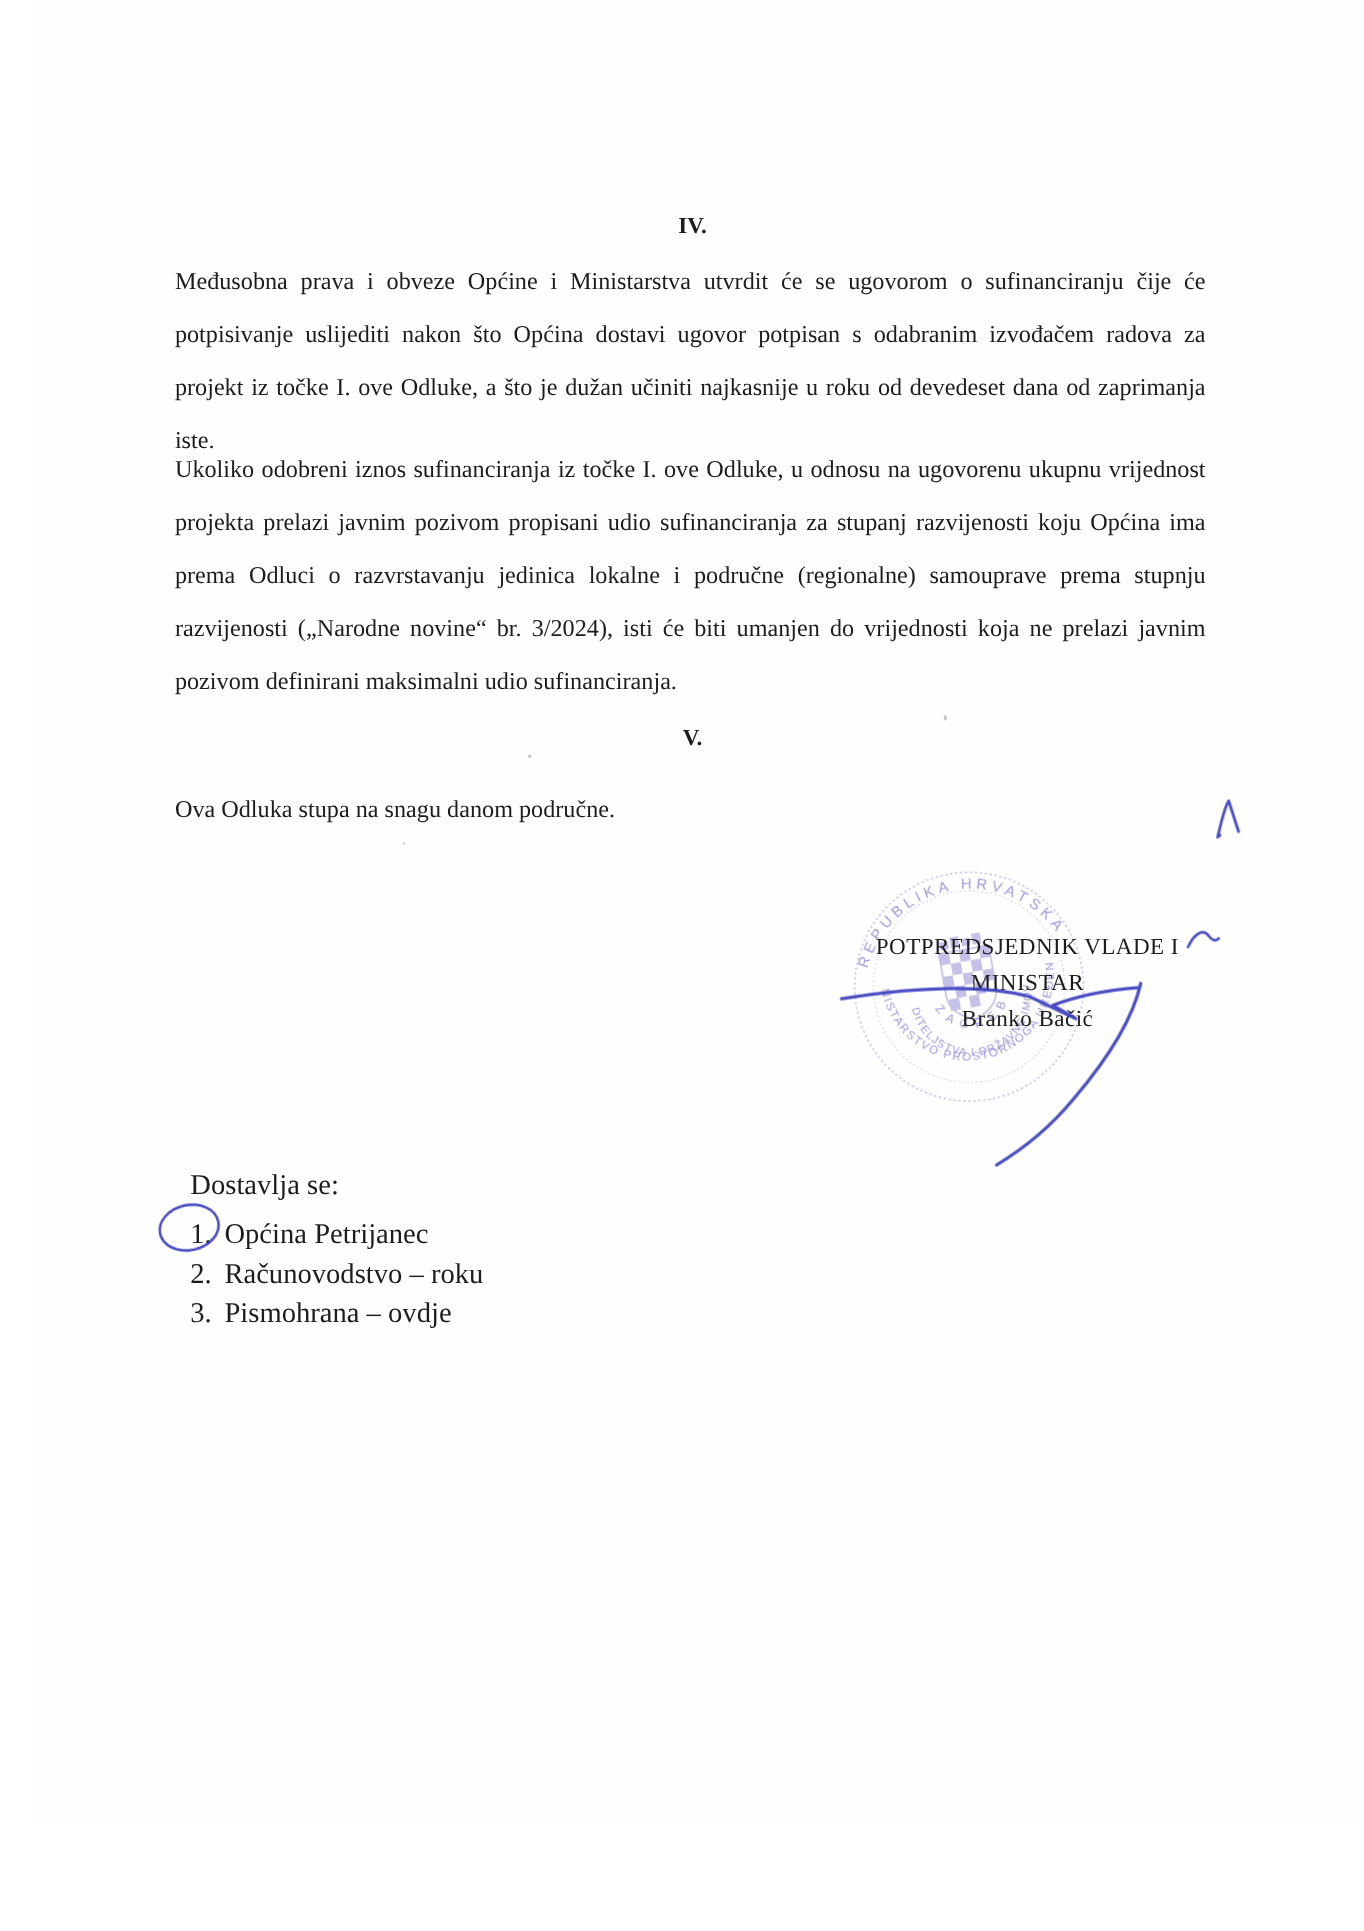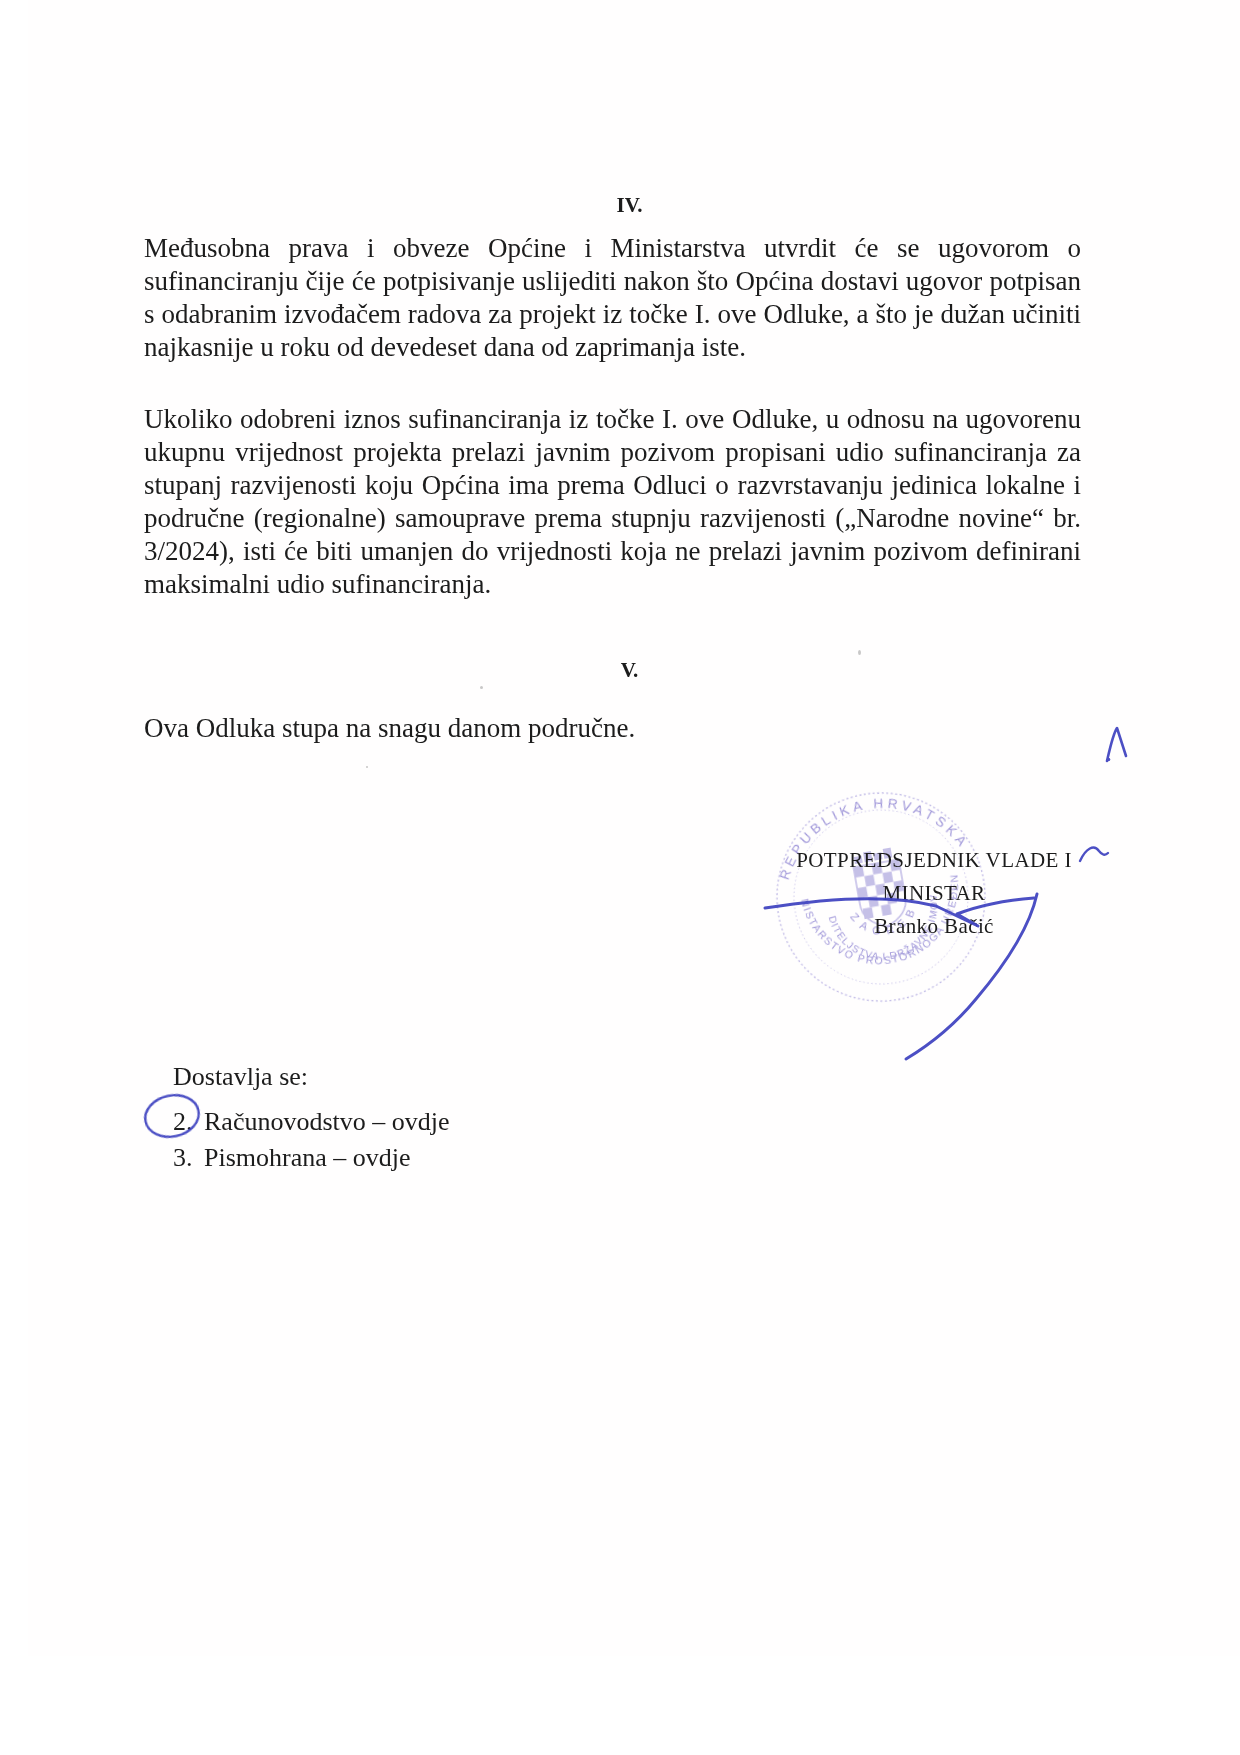"Međusobna prava i obveze Općine" .para { font-size: 27px -> 22px; left: 116px -> 131px; line-height: 33px -> 48px }
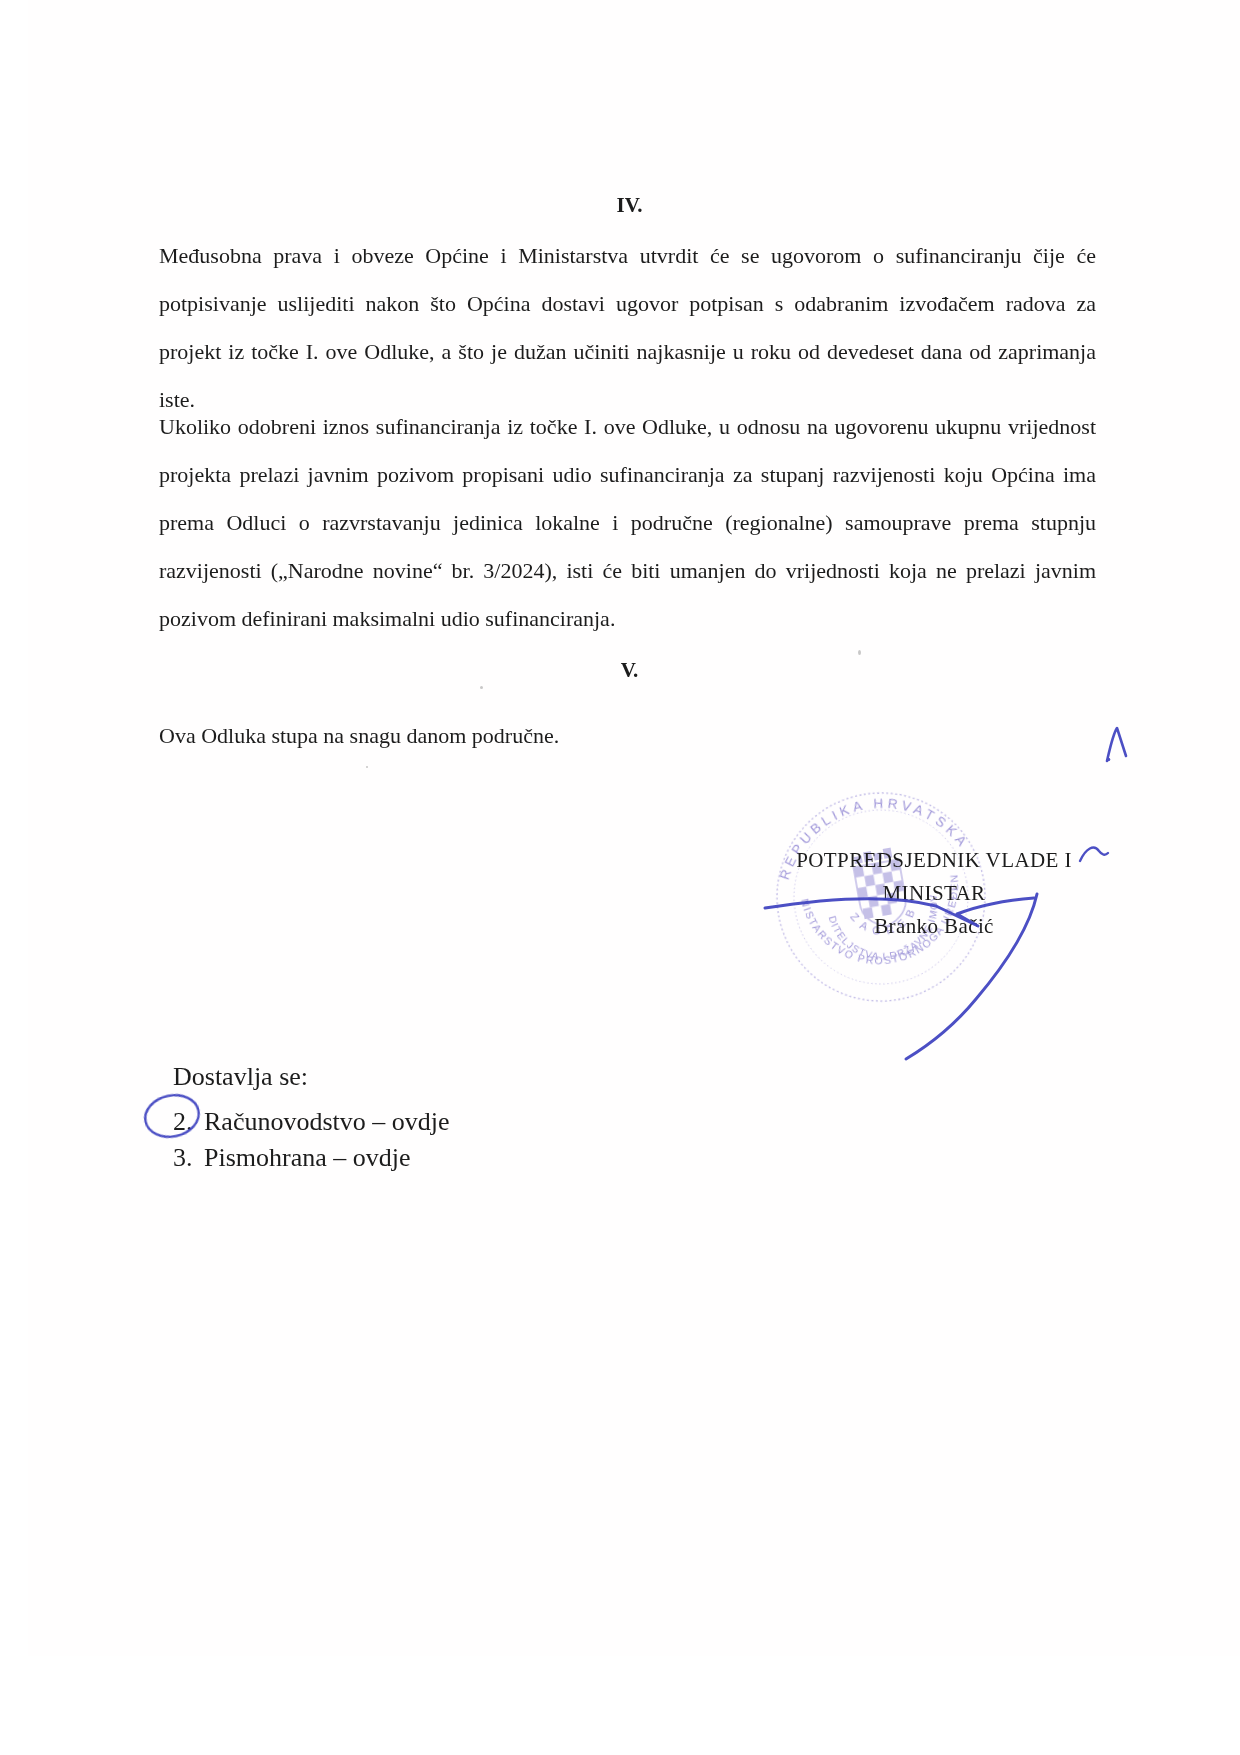"1. Općina Petrijanec" div.dist-item { html: none -> <div> <span>1.</span><span>Općina Petrijanec</span> </div> }
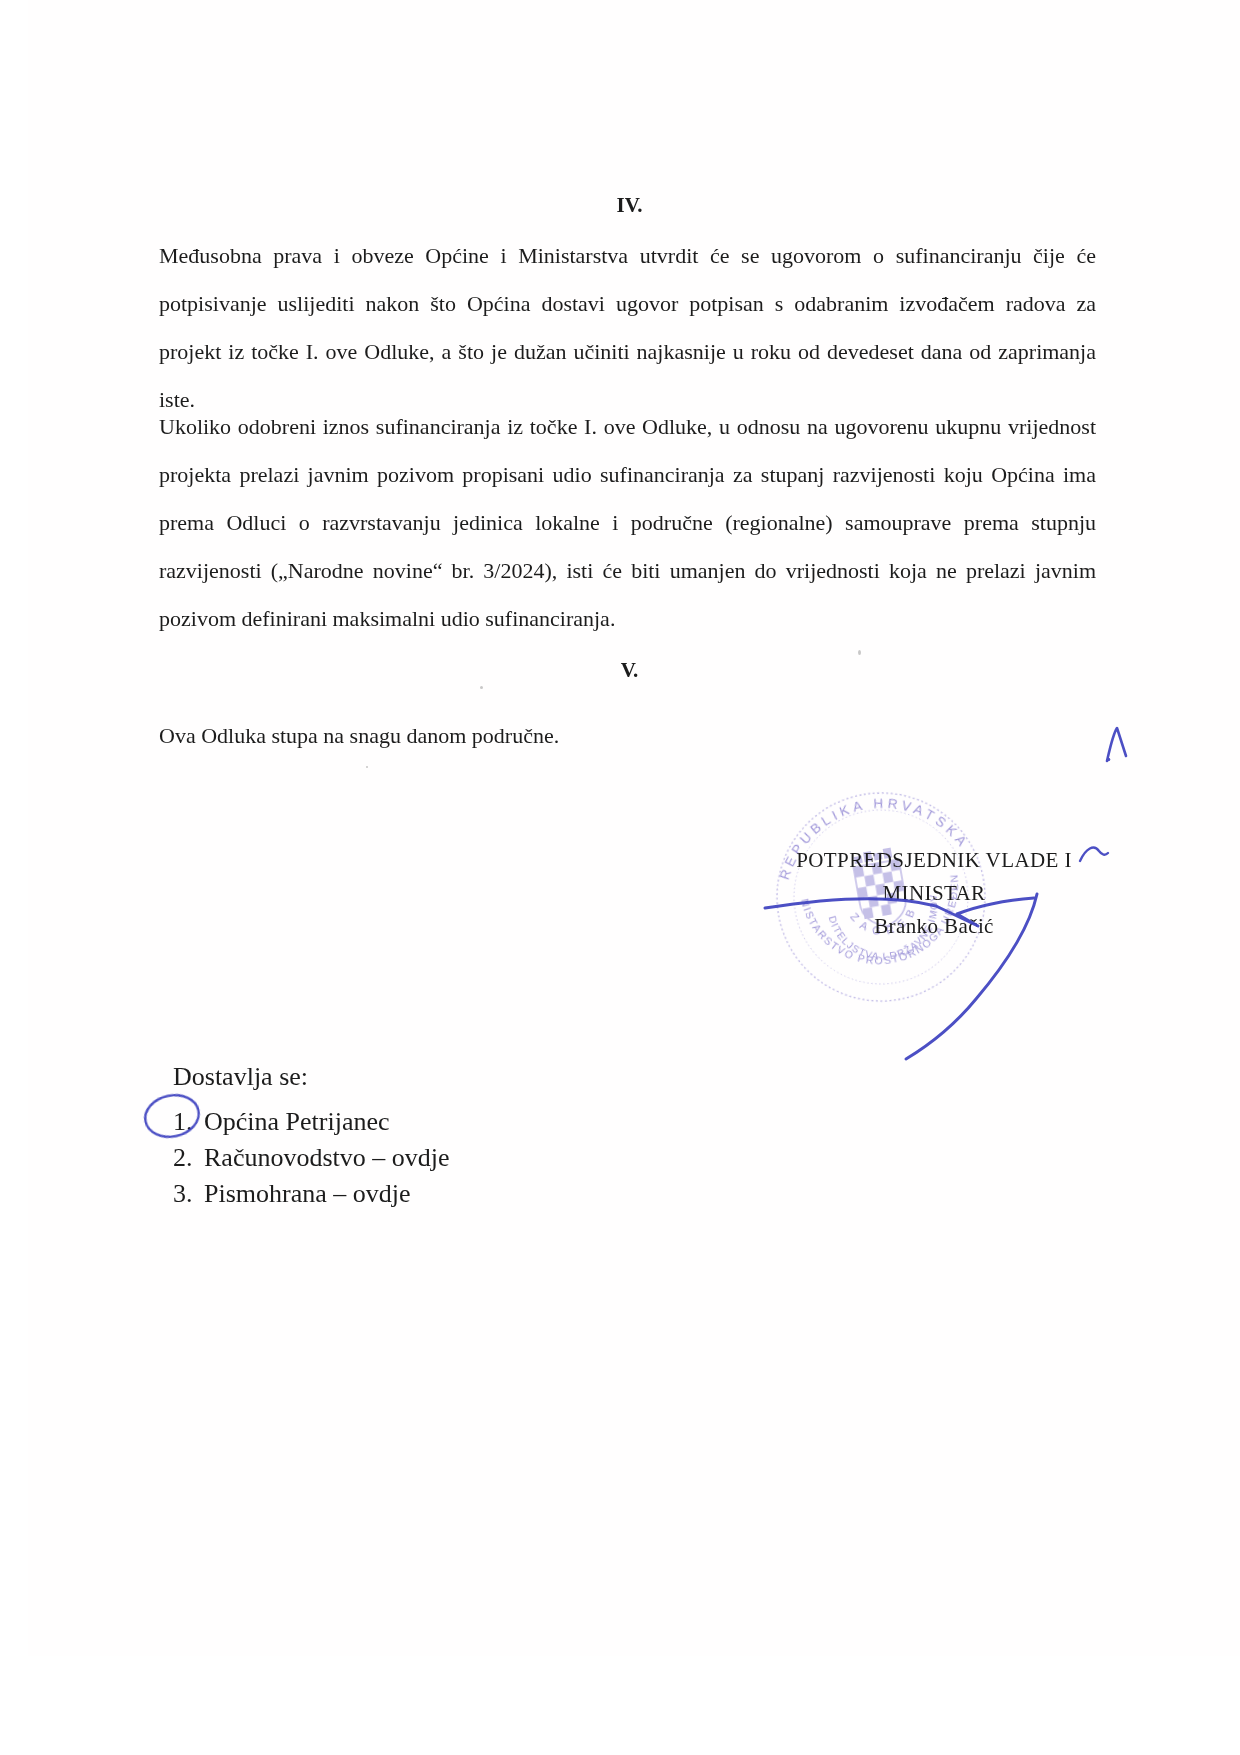"Računovodstvo – ovdje" span { text: ovdje -> roku }
